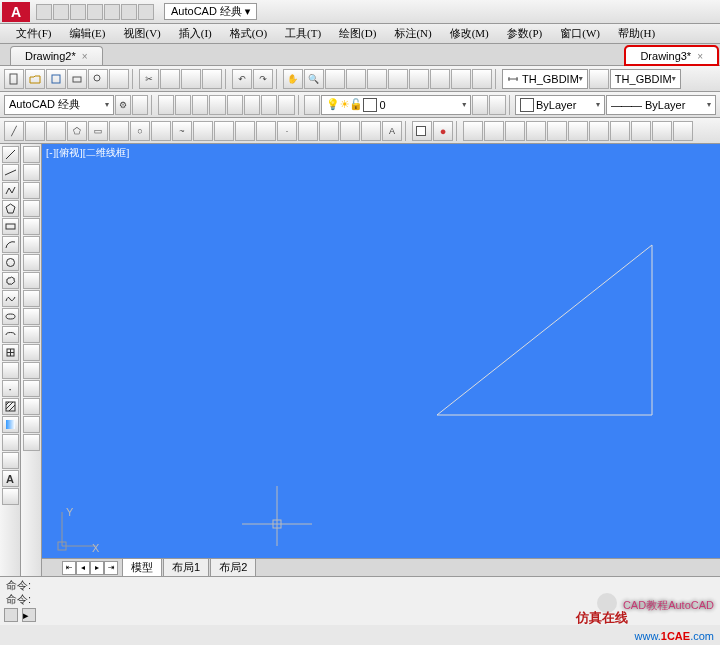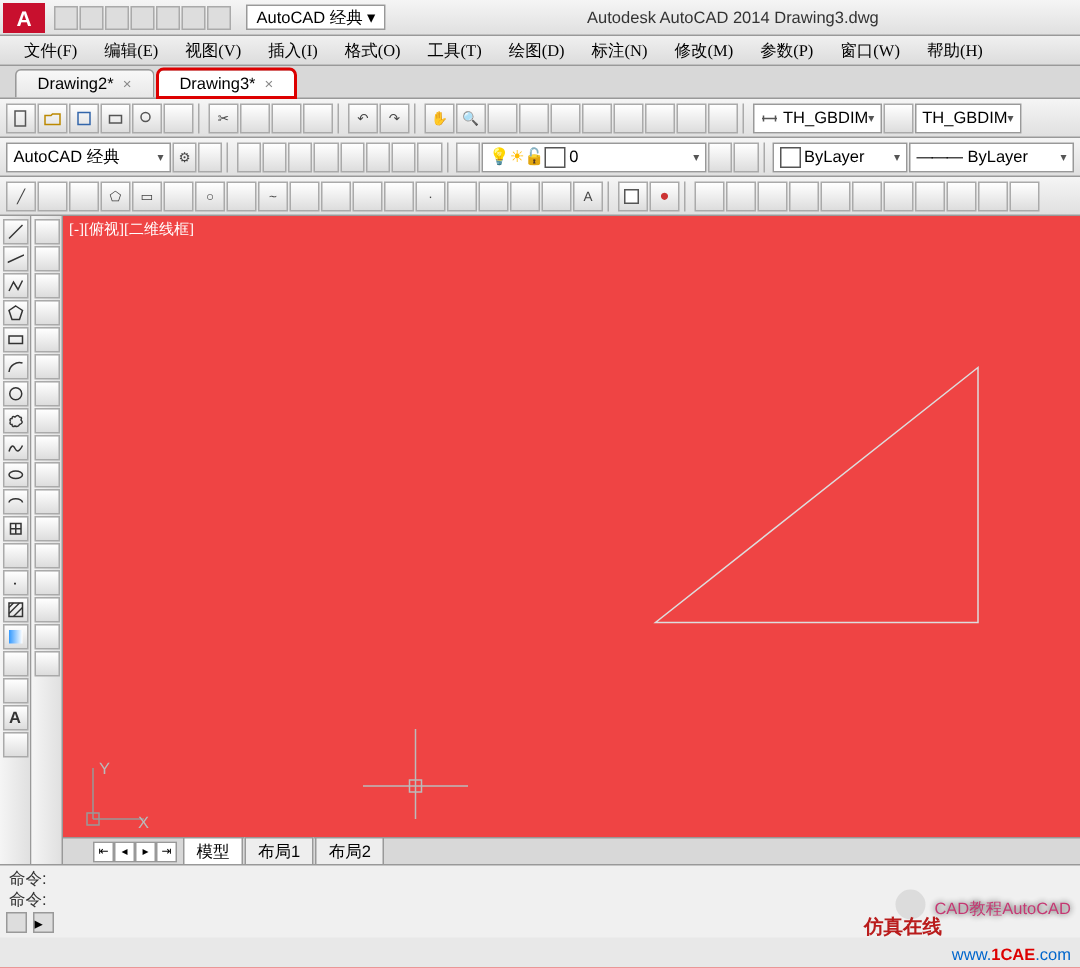"Autodesk AutoCAD 2014 Drawing3.dwg" div.title-txt { html: <div>Autodesk AutoCAD 2014 Drawing3.dwg</div> -> none }
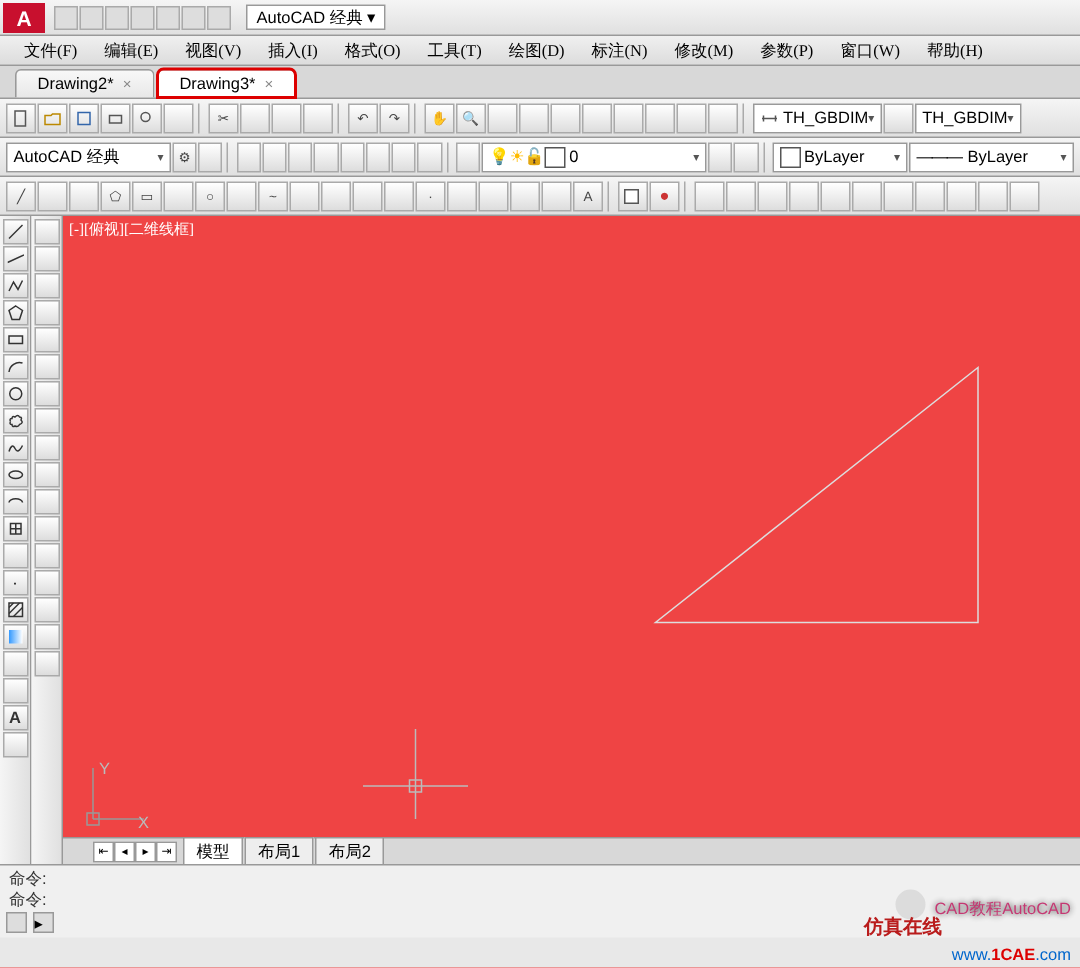"Drawing2*" .tabbar { justify-content: none -> space-between }
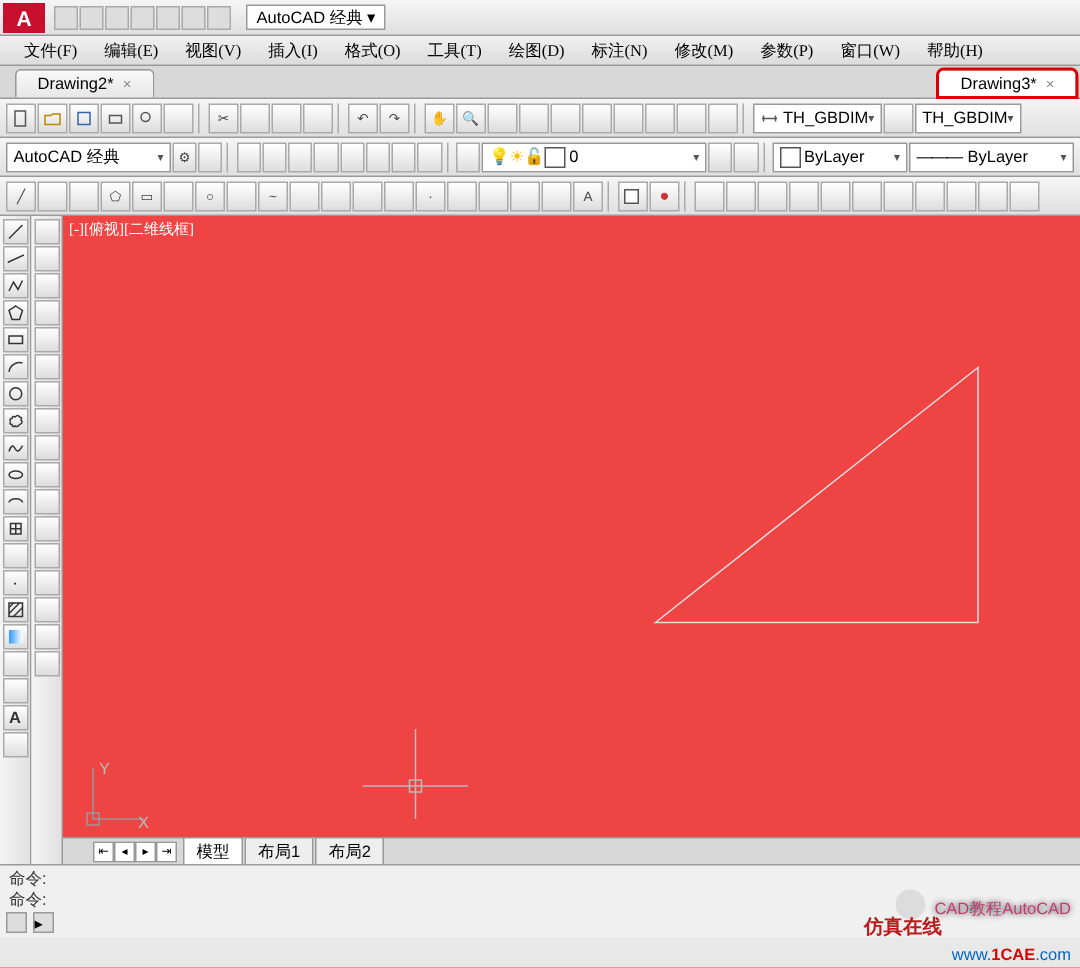"[-][俯视][二维线框]" .canvas-wrap { background: #ef4444 -> #3b82f6 }
